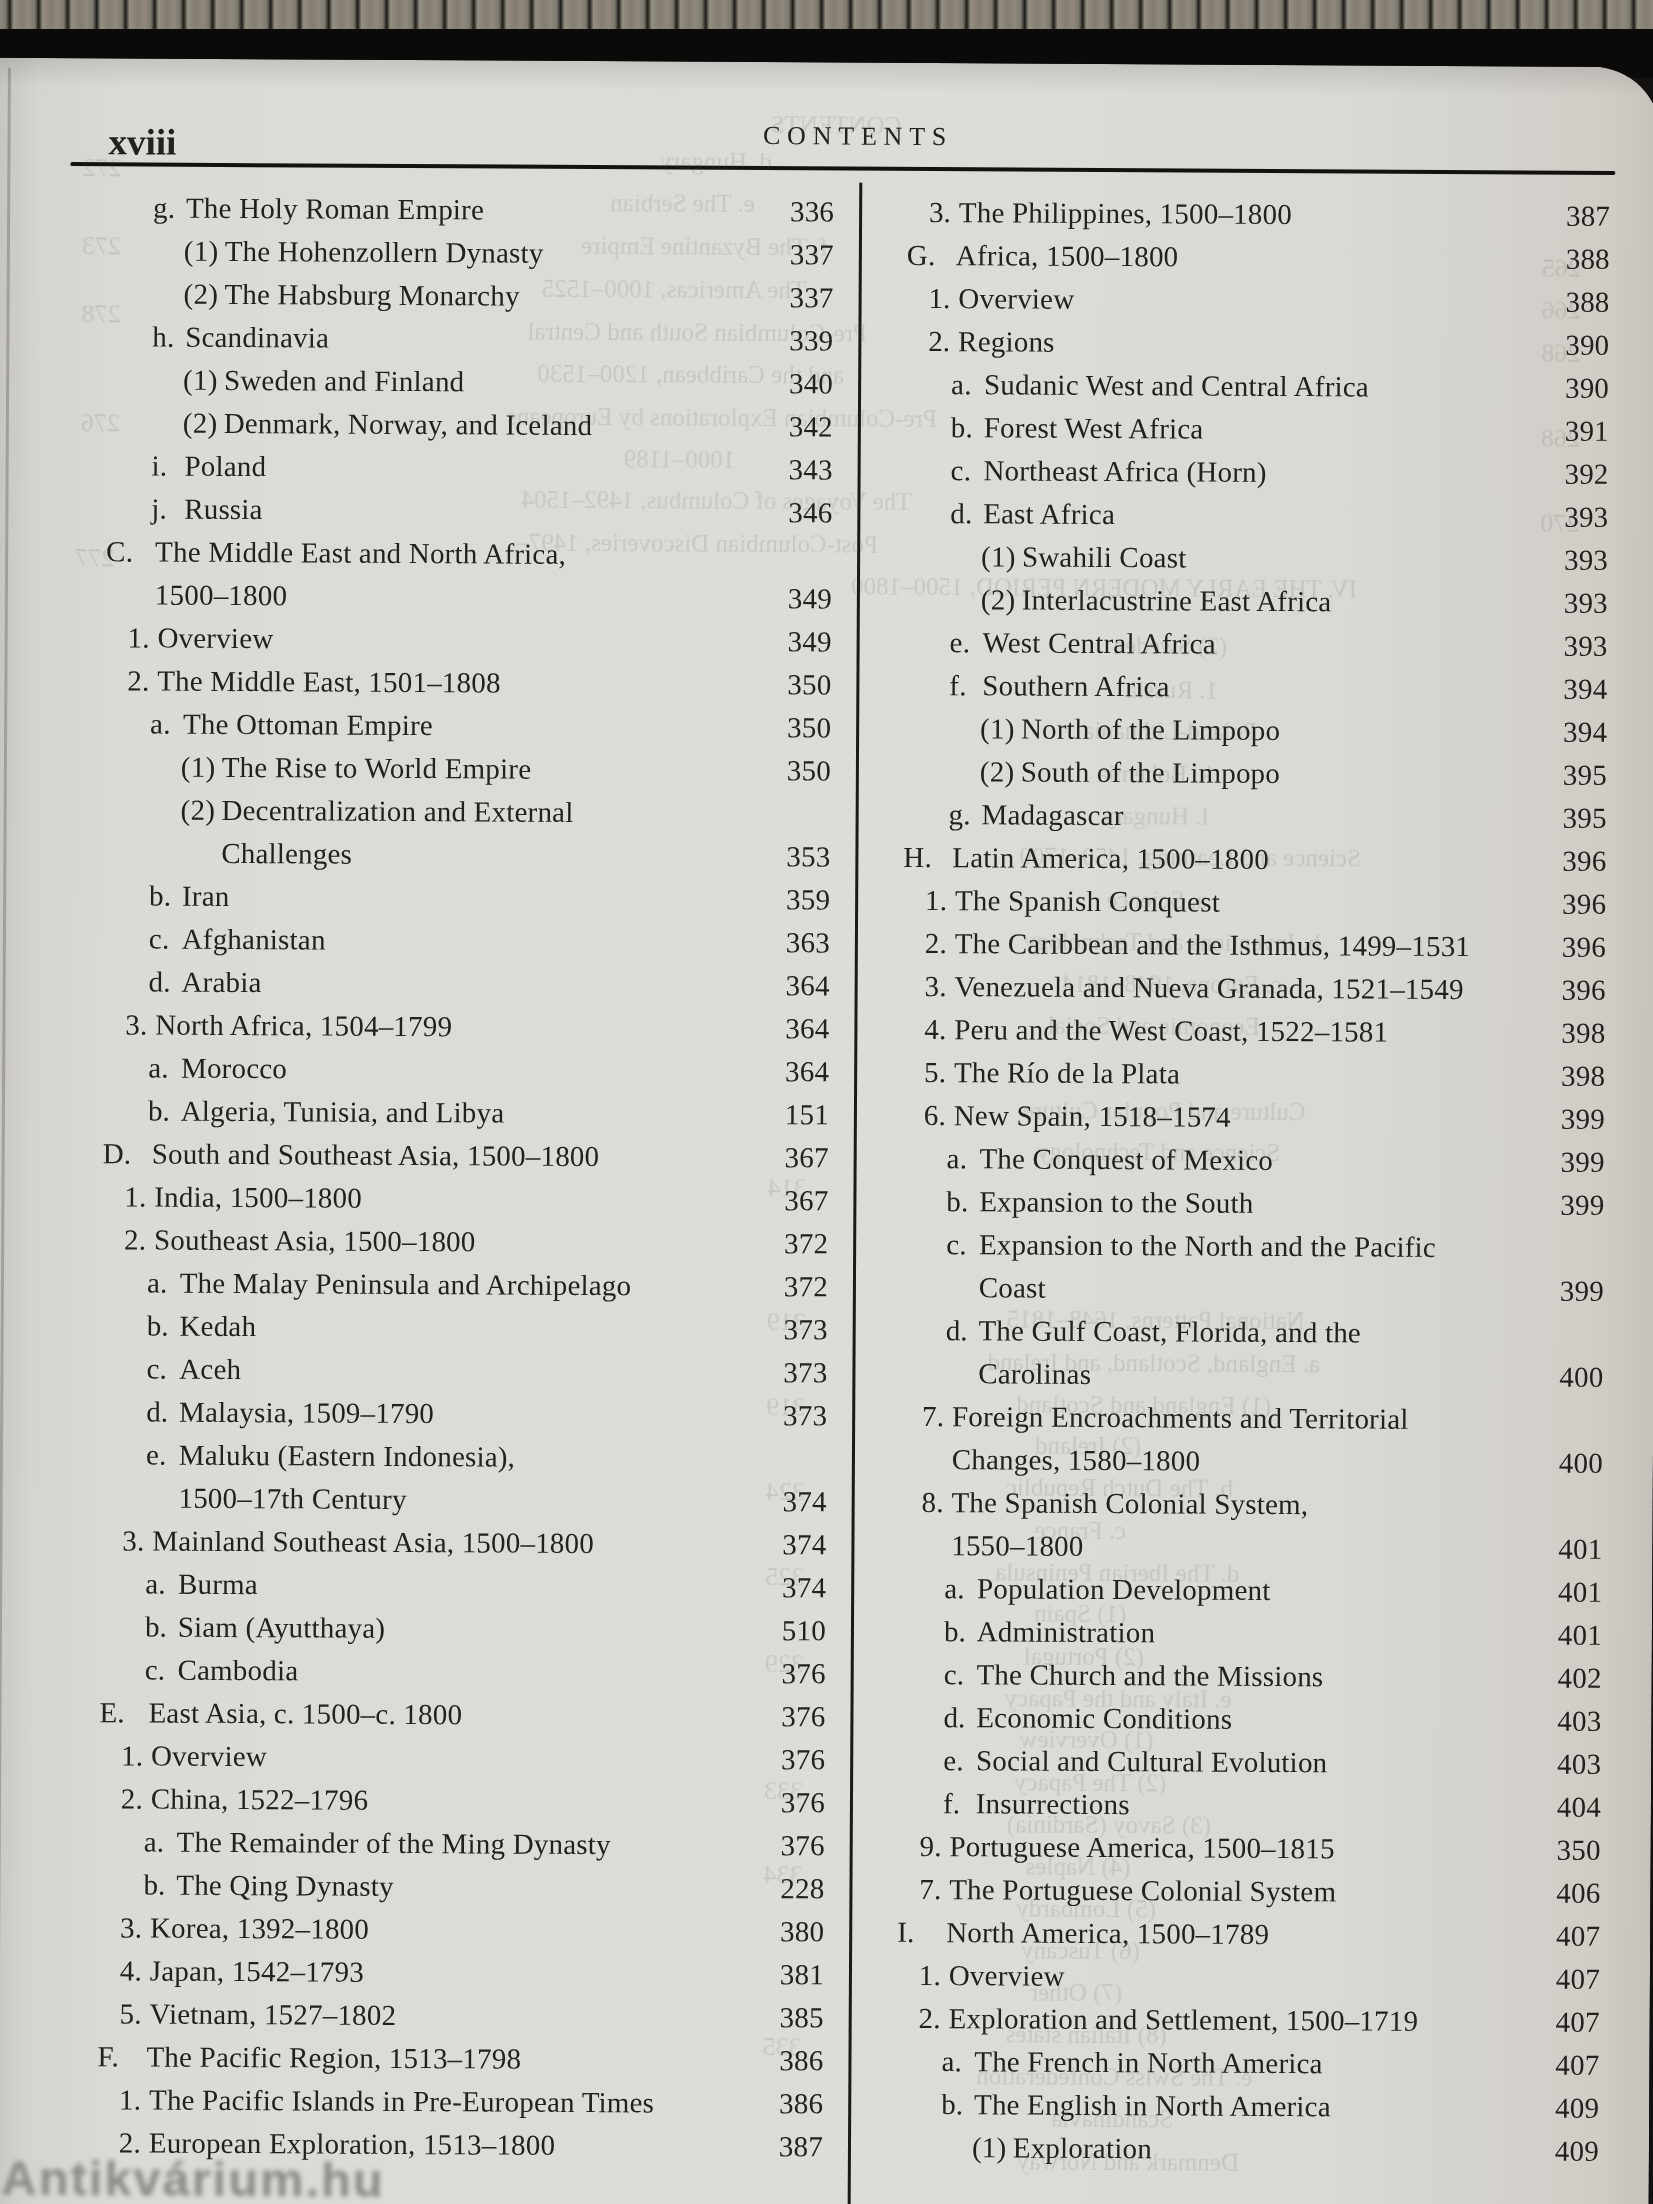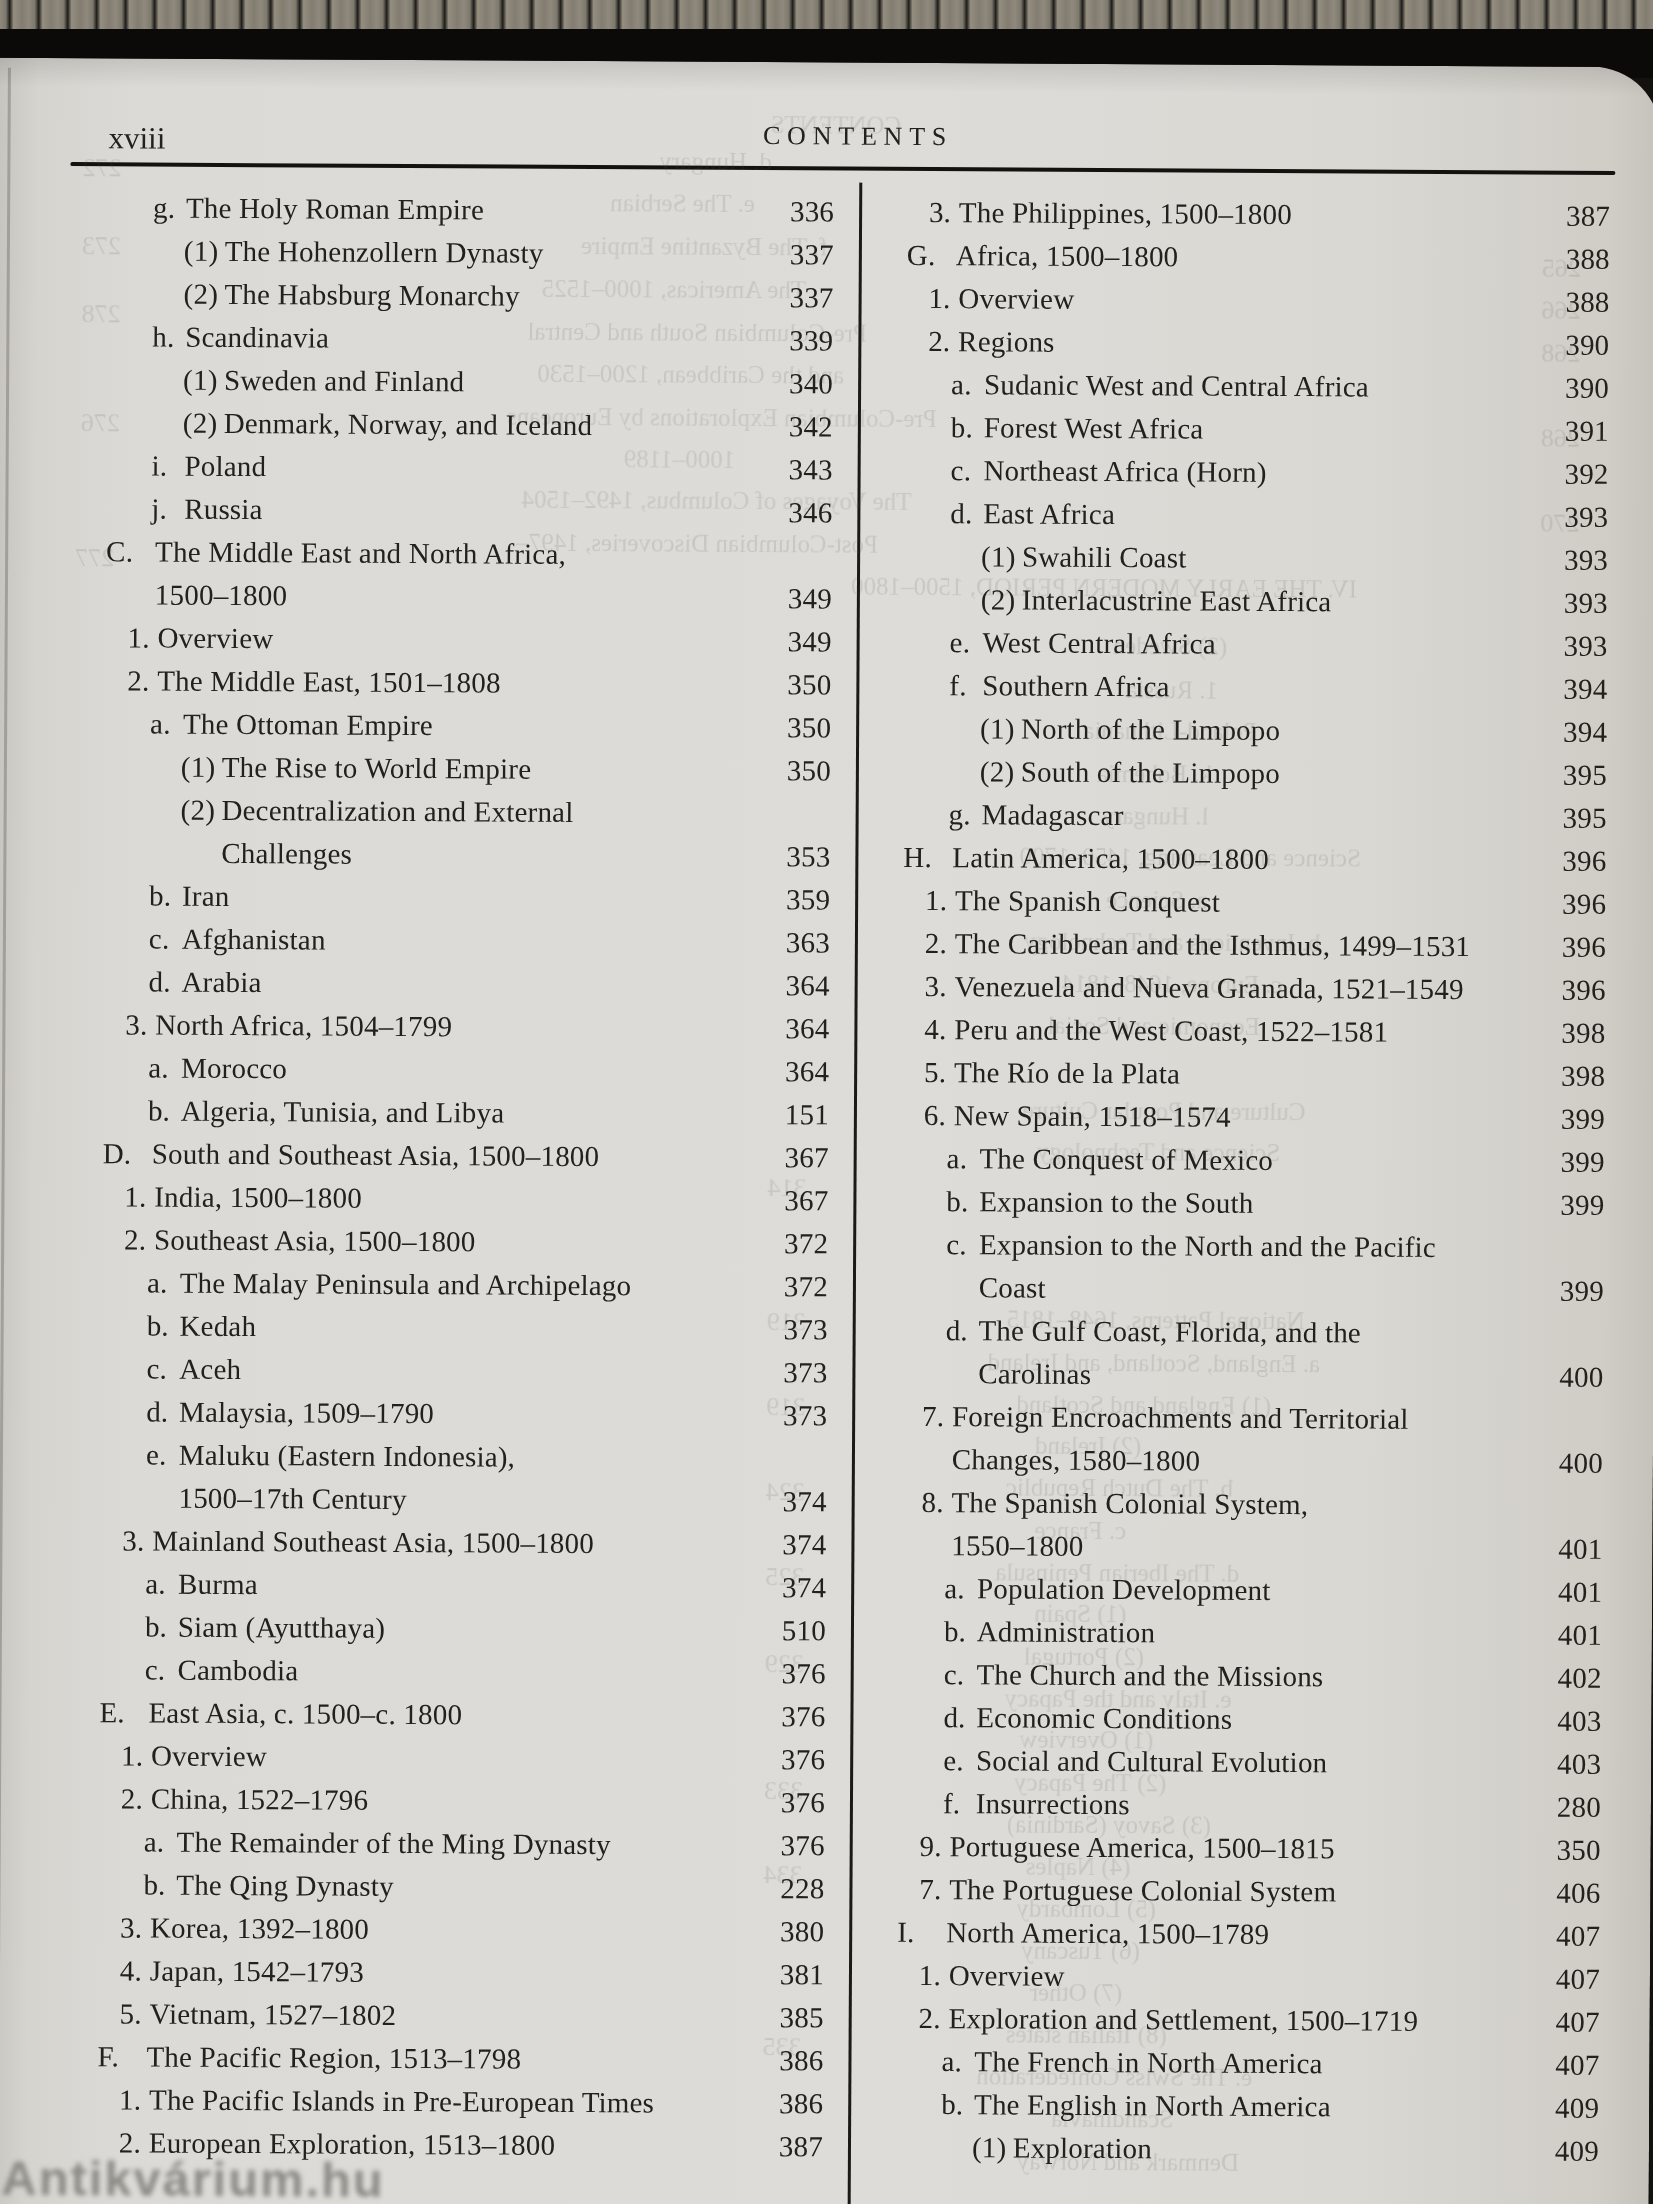"xviii" .folio { font-size: 31px -> 37px; font-weight: none -> bold }
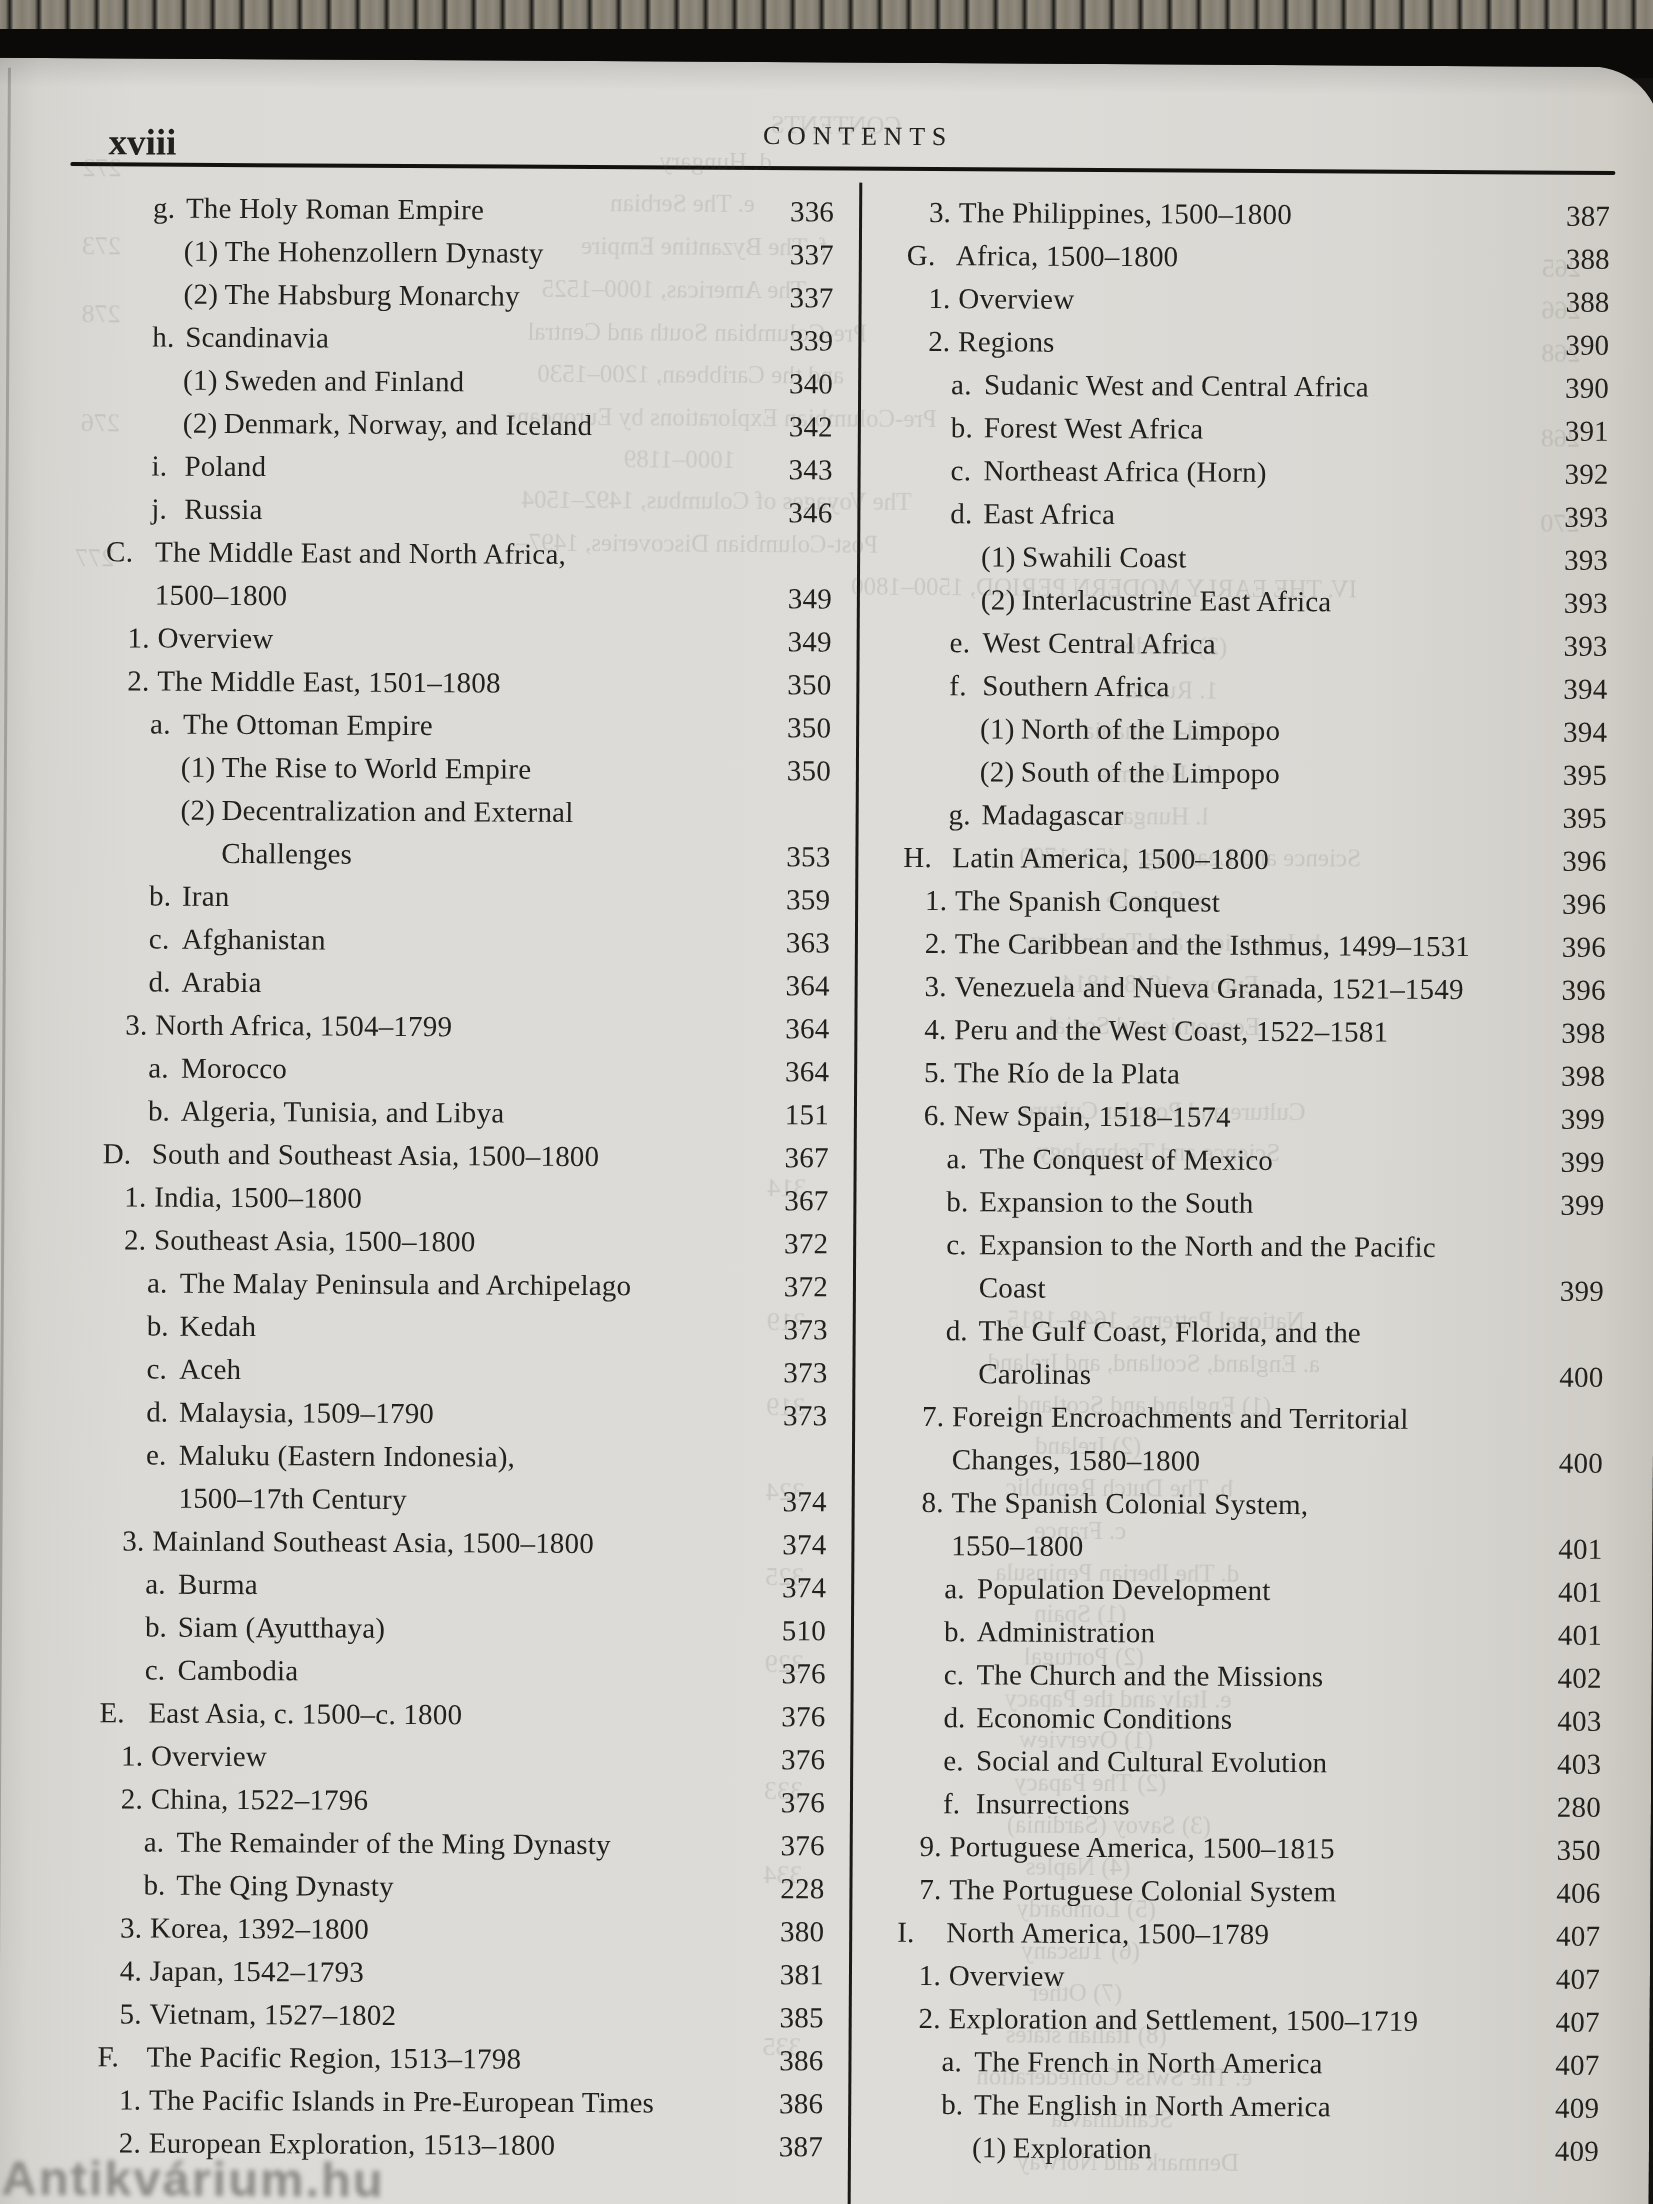"280" span.pg { text: 280 -> 404 }
